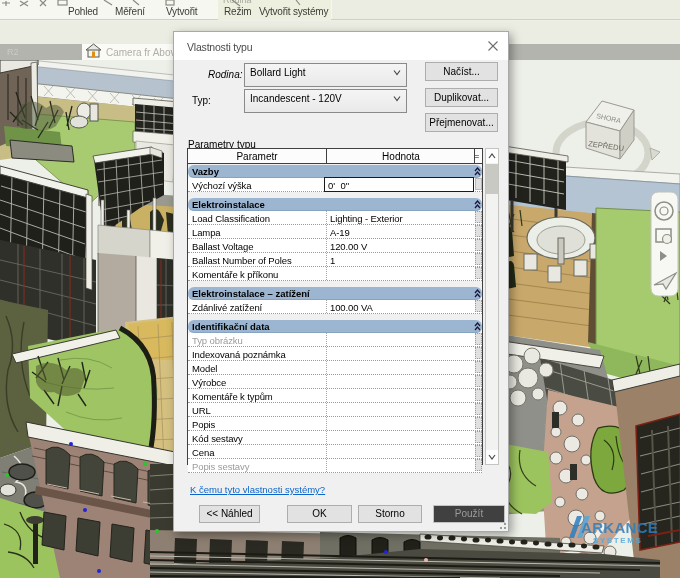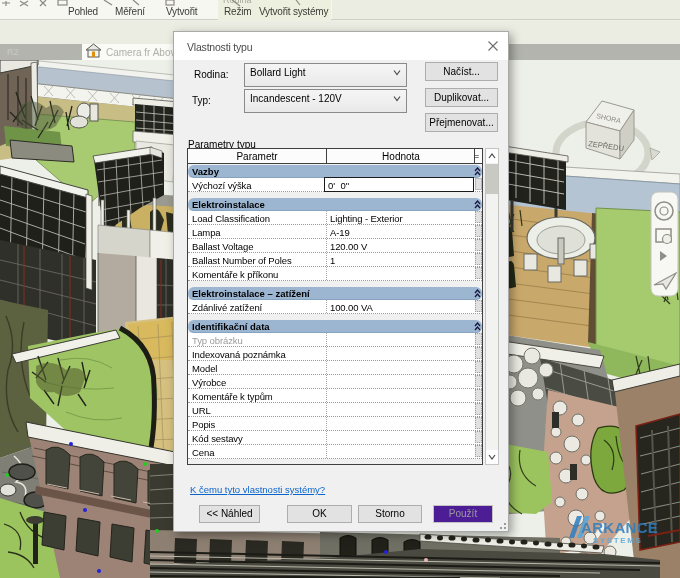"Rodina:" div.lab { font-style: none -> italic; left: 20px -> 34px }
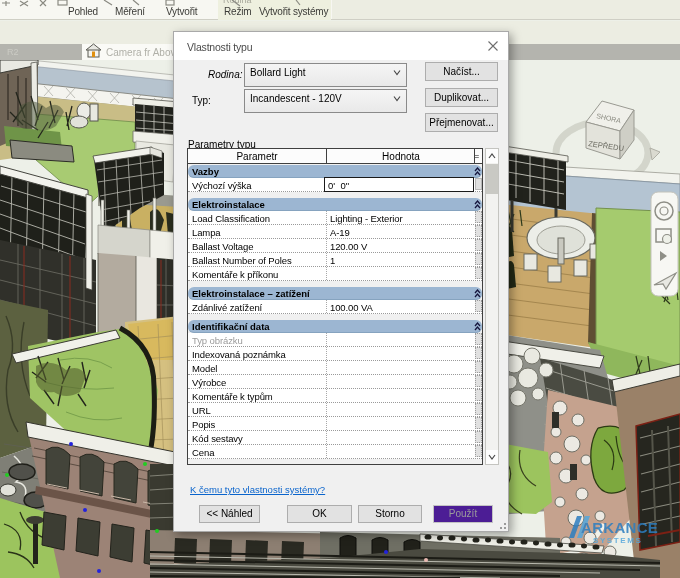"Popis sestavy" div.prow { html: none -> <div> <span>Popis sestavy</span> <div></div> <div></div> </div> }
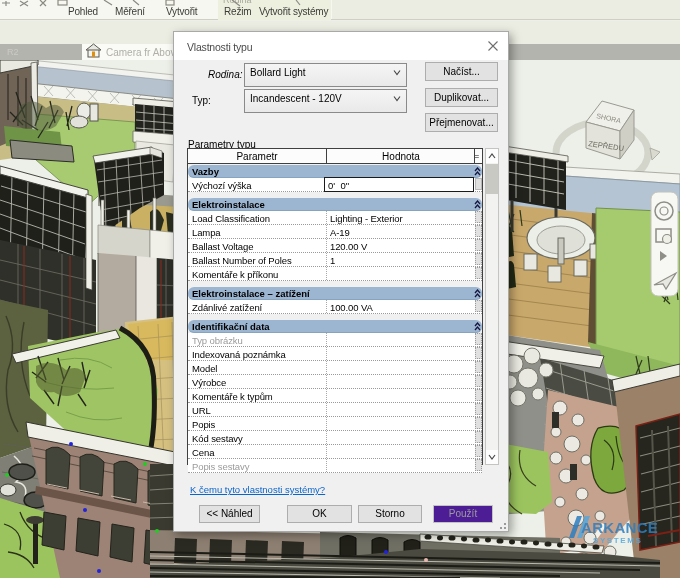"Použít" div.bbtn { background: #4c1d95 -> #404040; width: 60px -> 72px }
